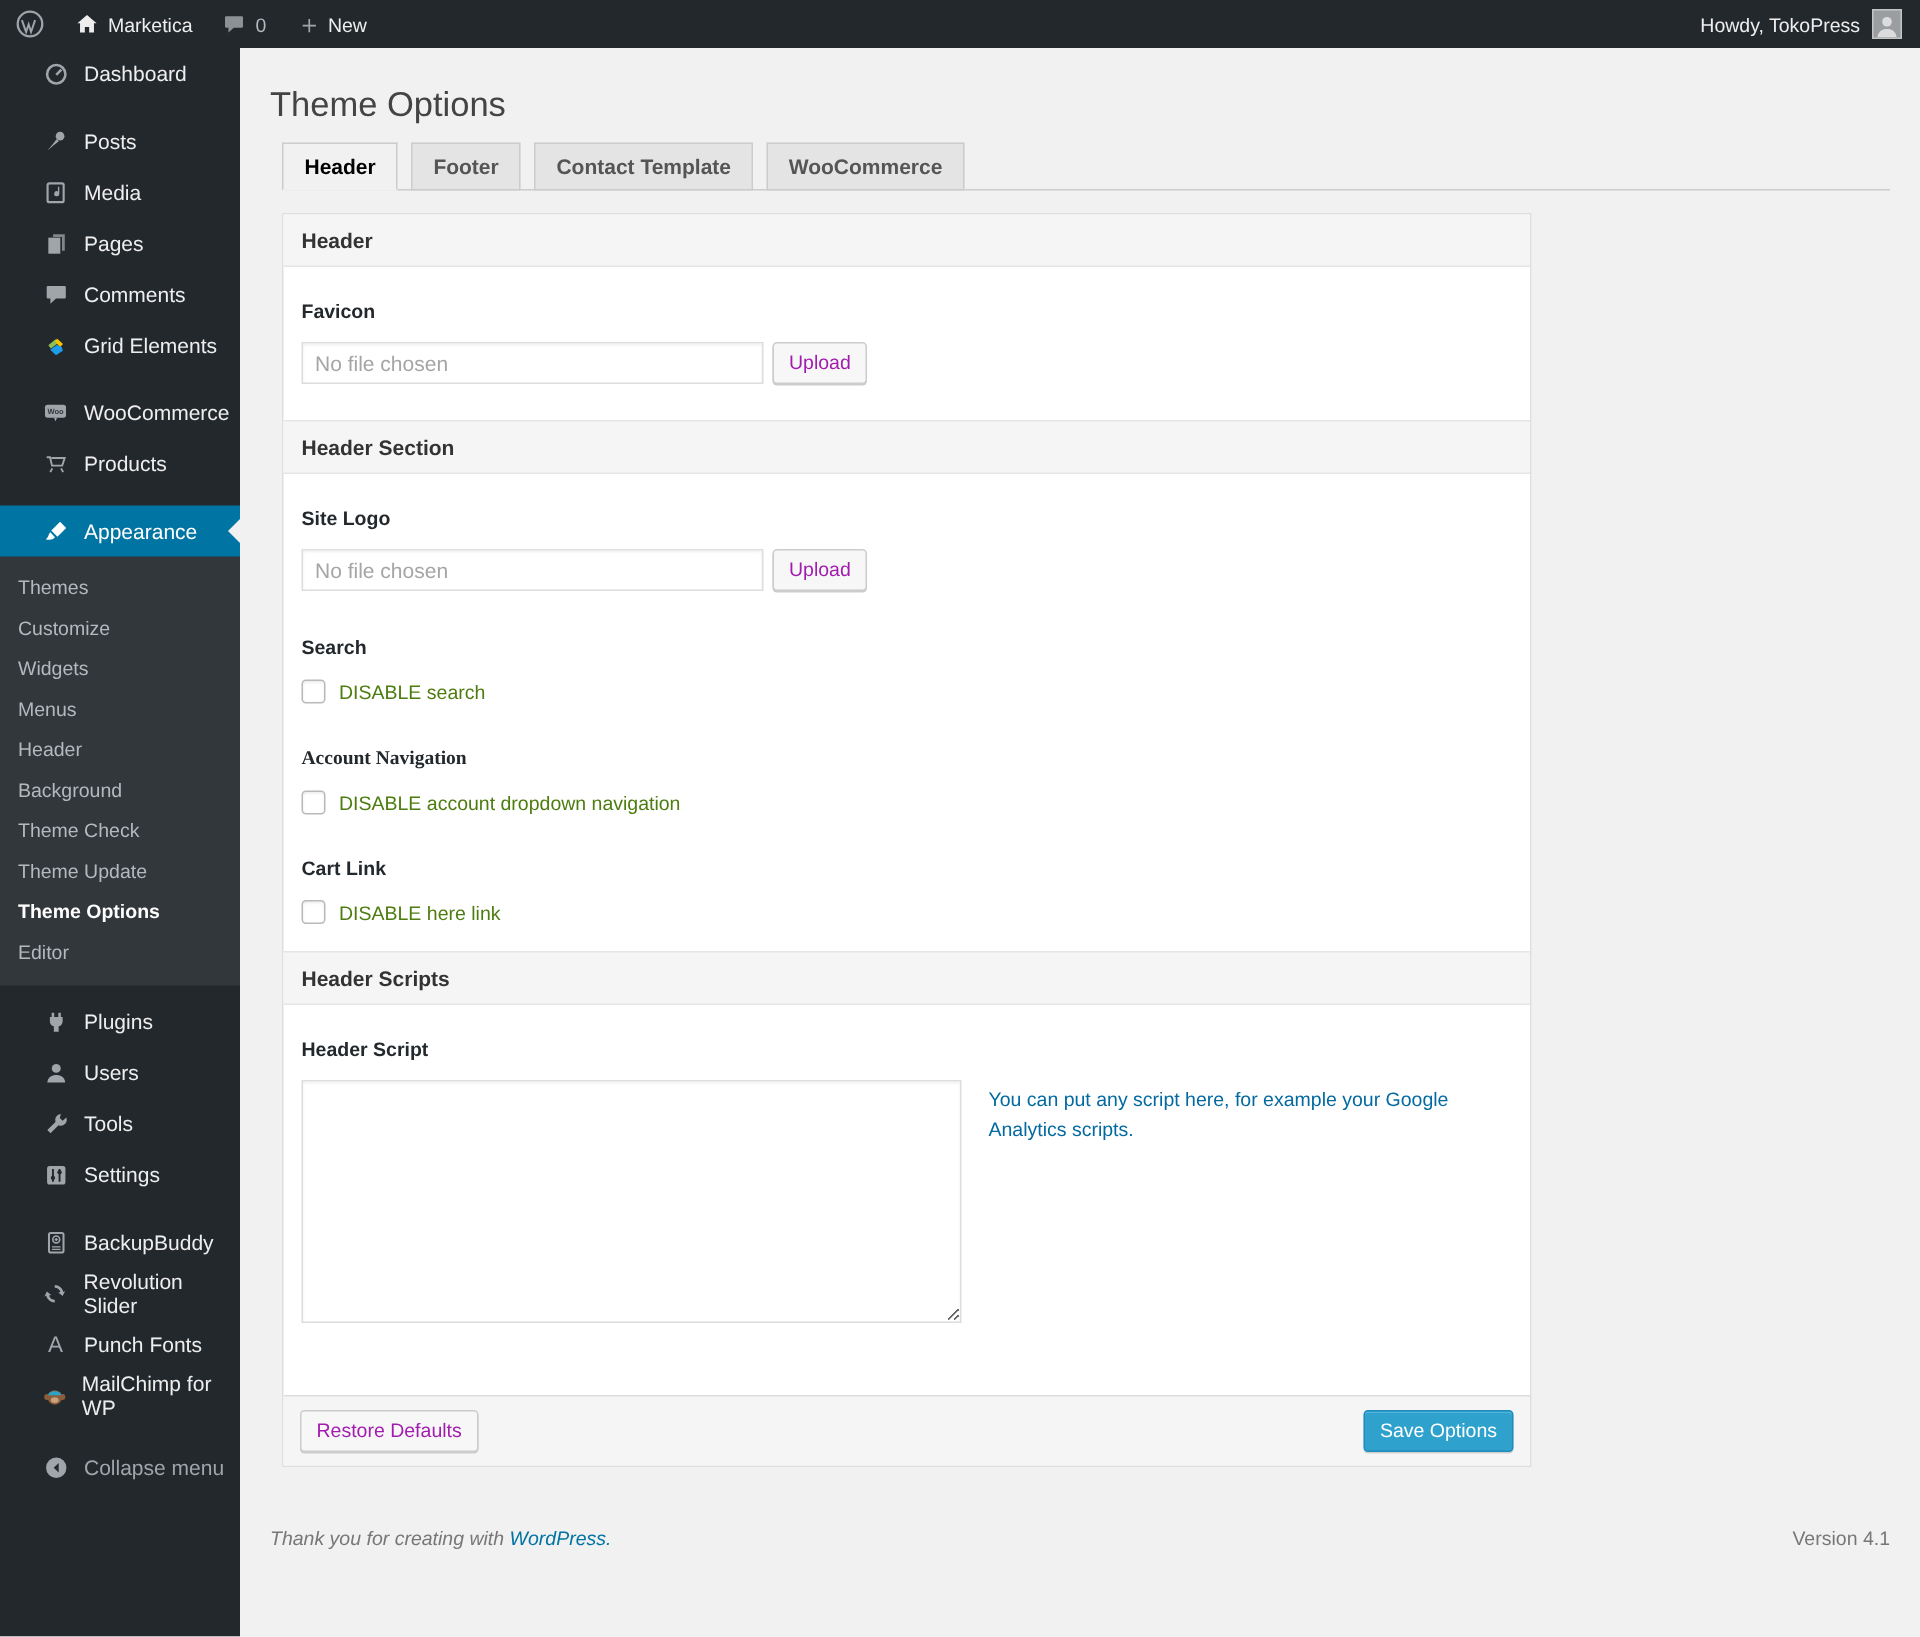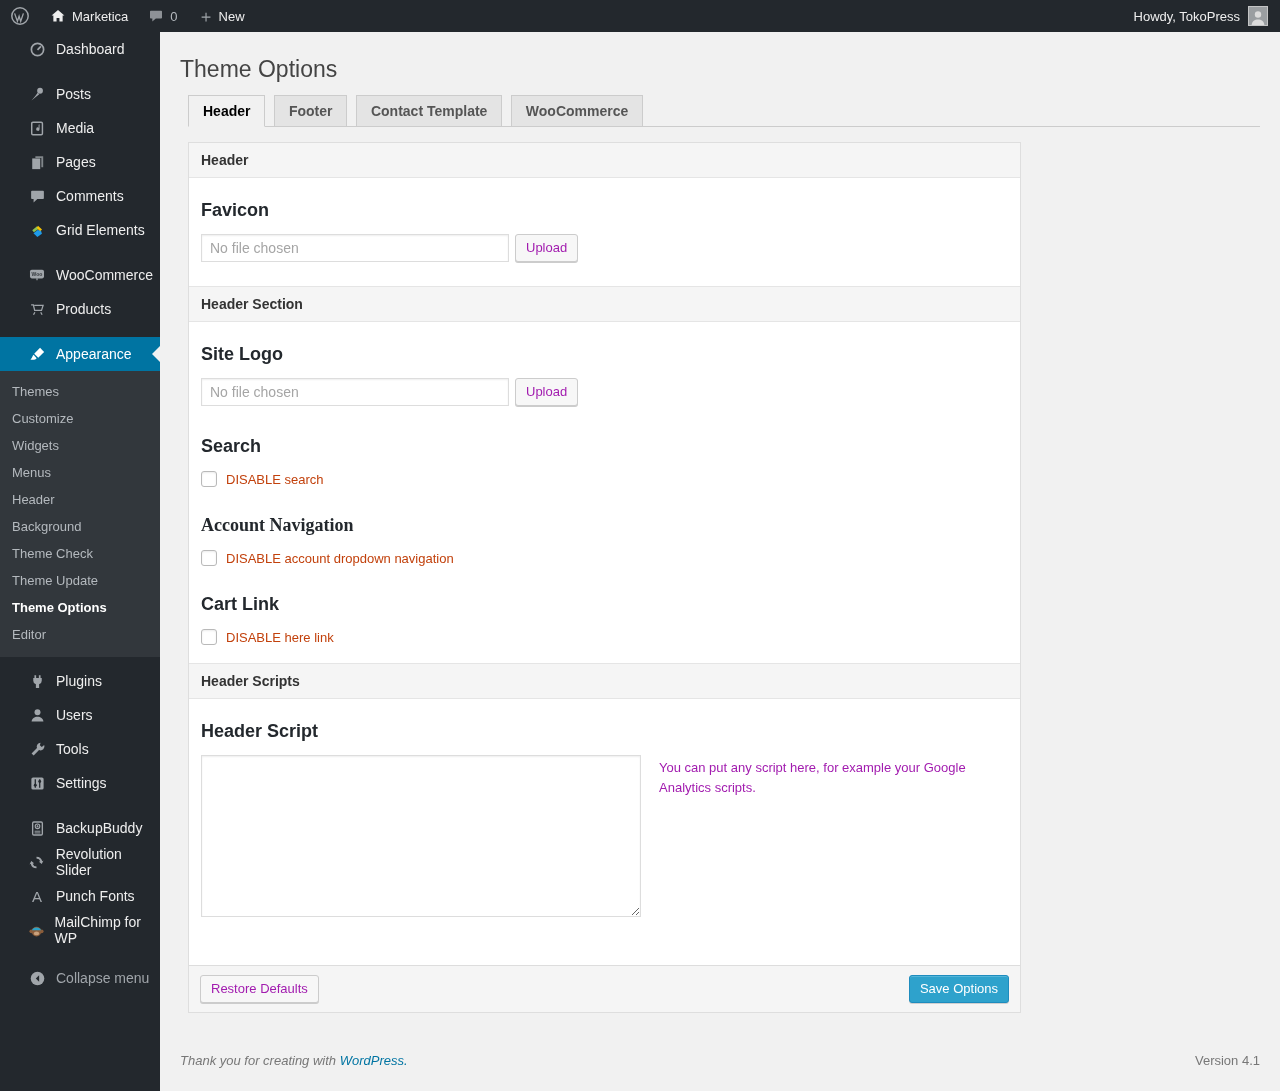"Favicon" .field-label { font-size: 18px -> 13px }
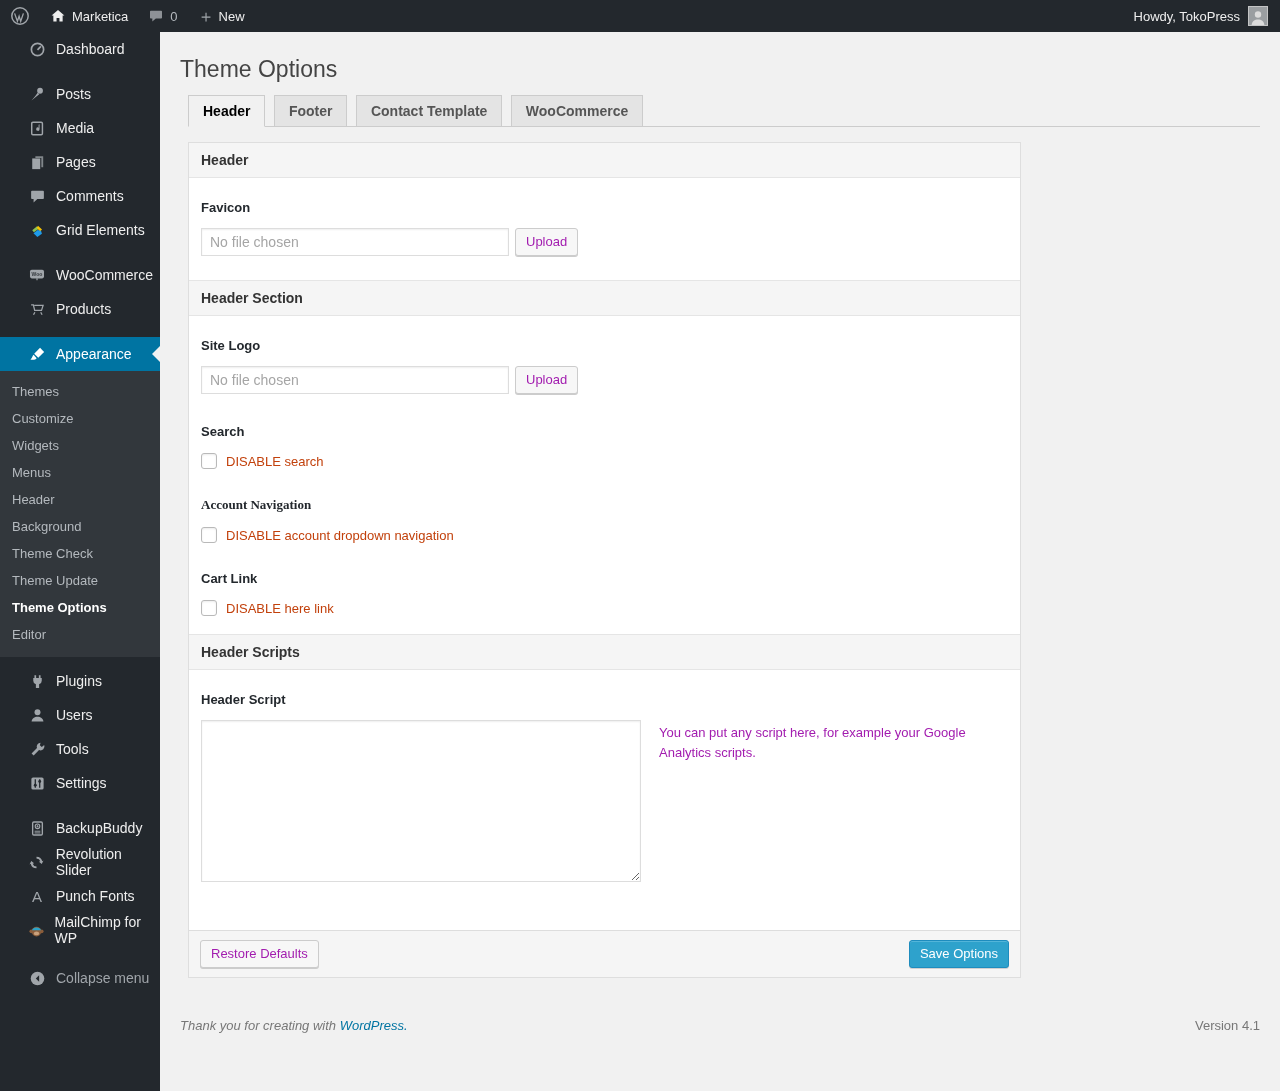"DISABLE search" .checkbox-label { color: #c2410c -> #4d7c0f }
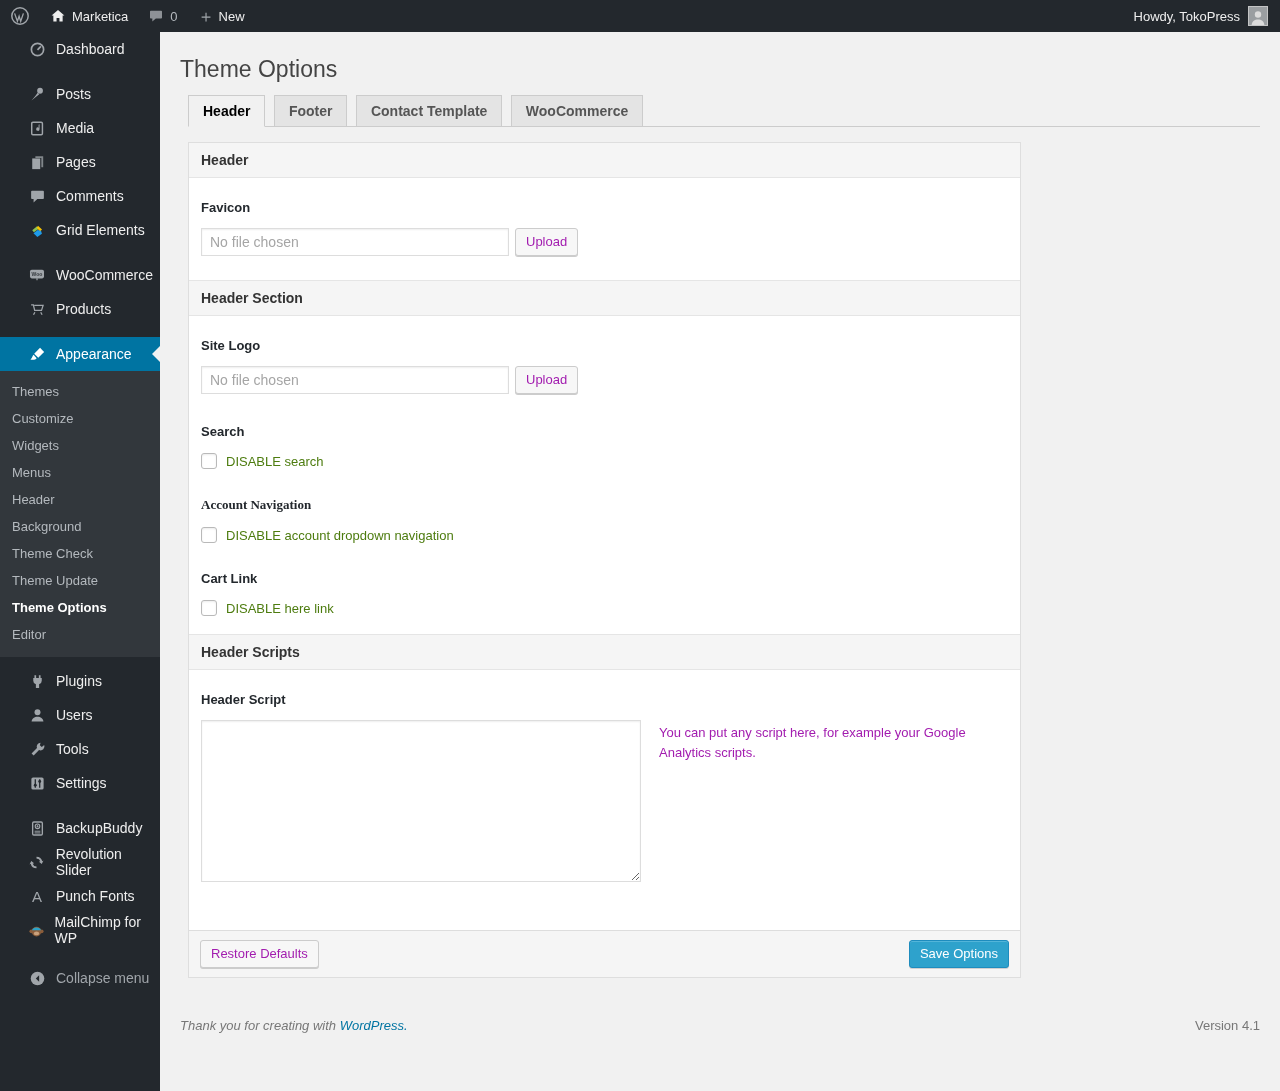"You can put any script" .script-desc { color: #a21caf -> #0369a1 }
